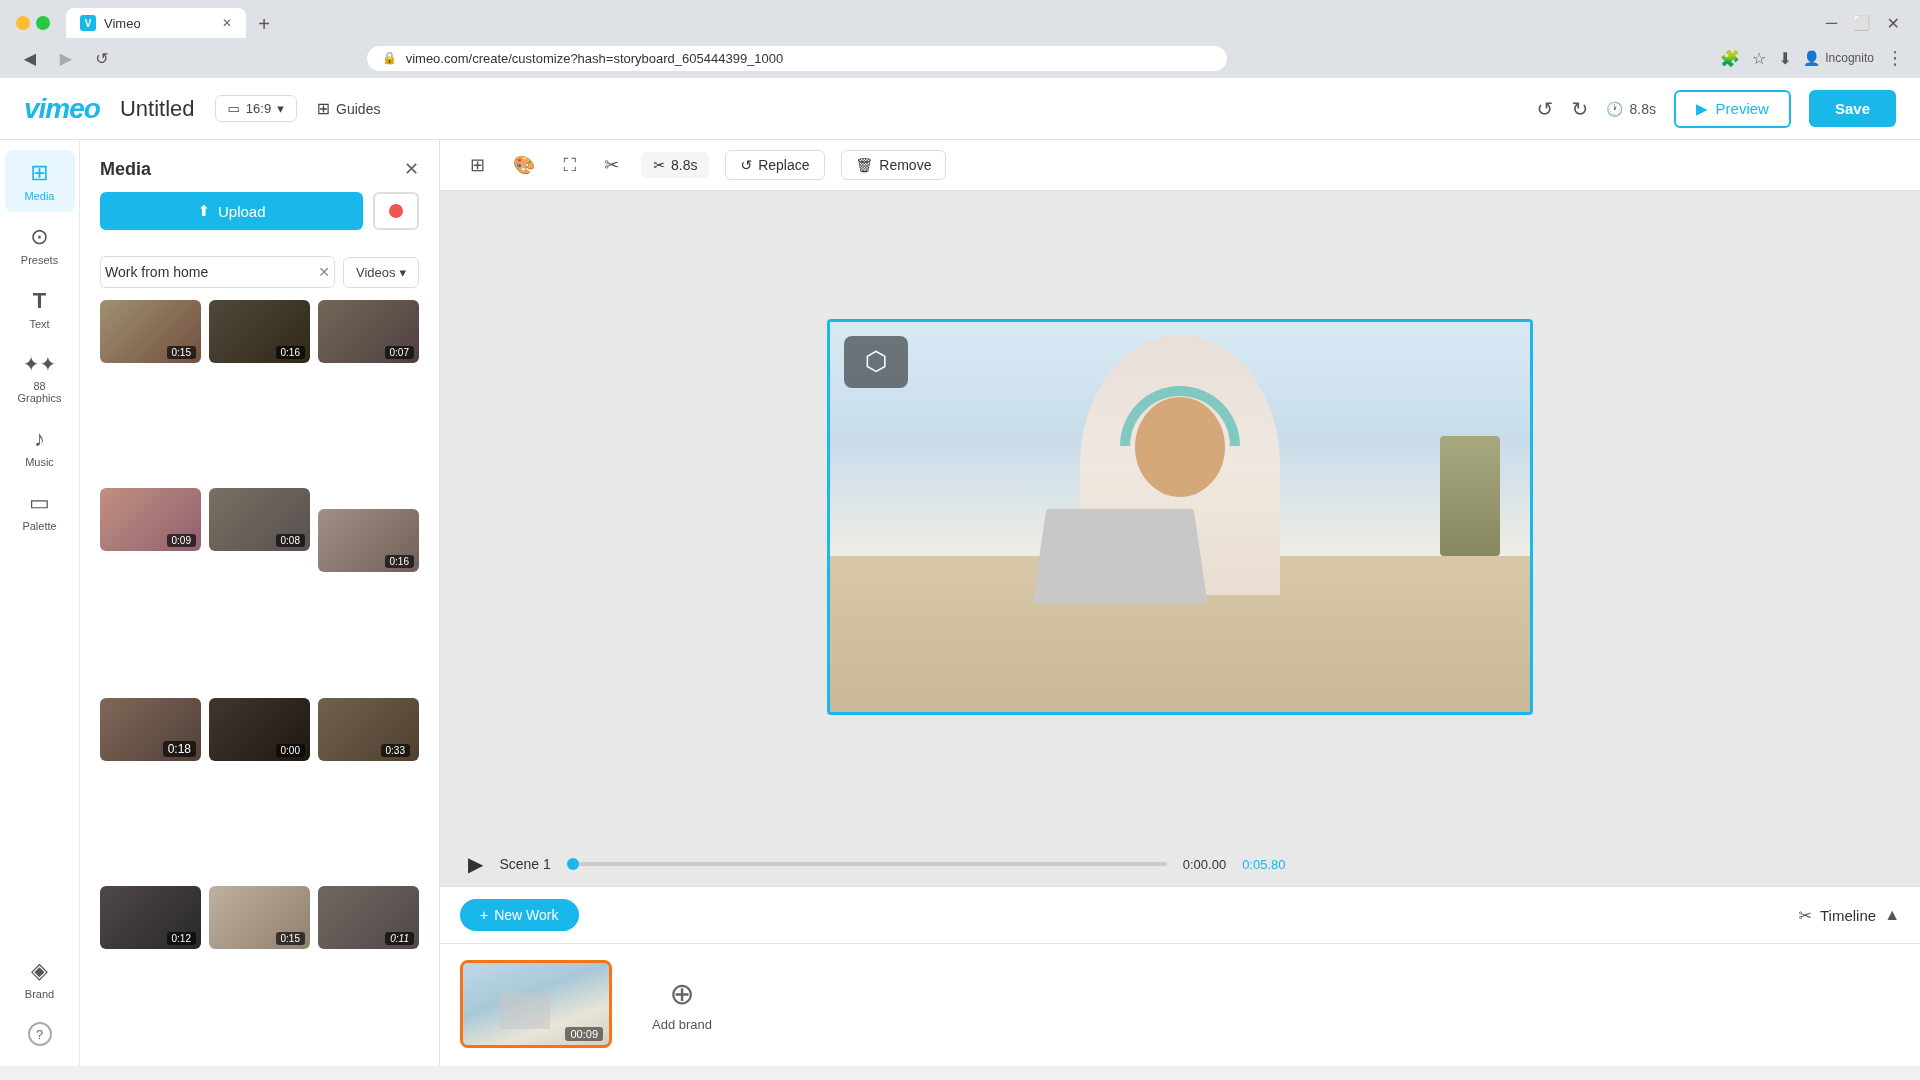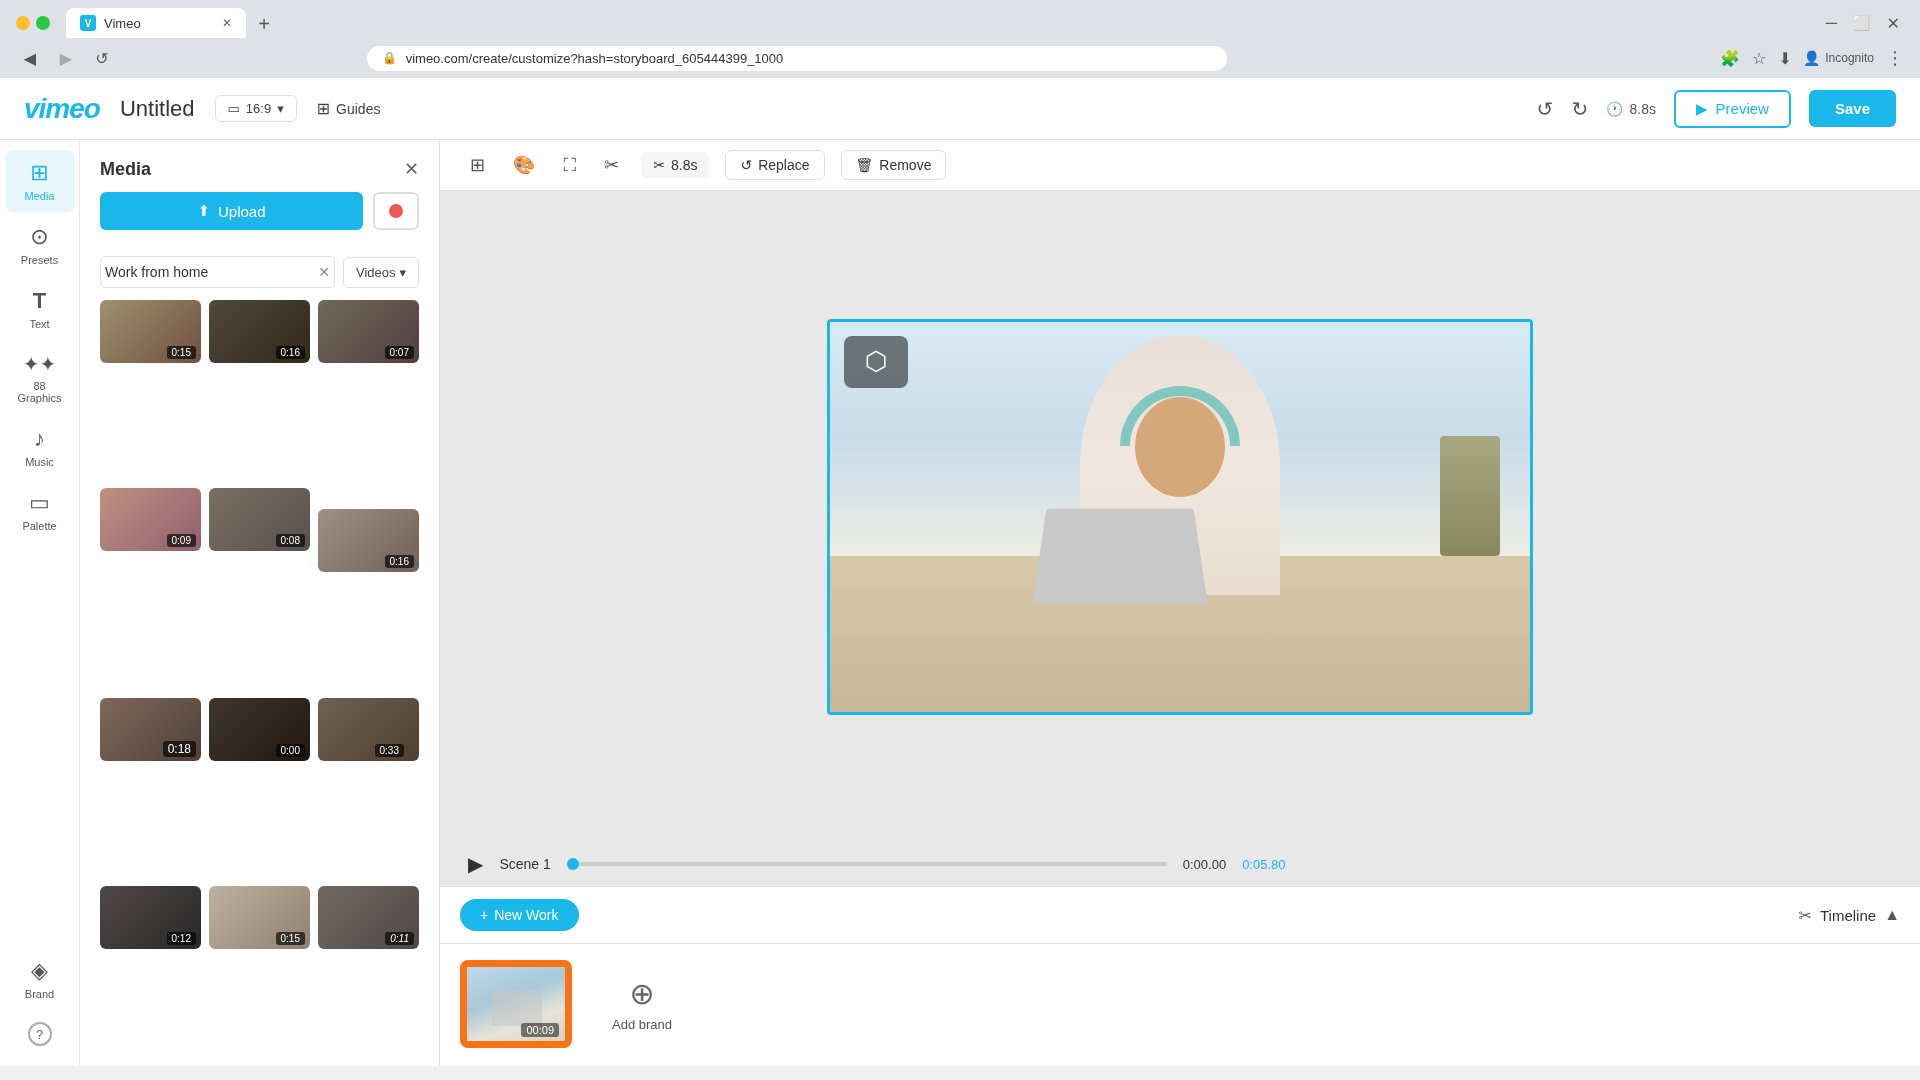"0:33" span { right: 15px -> 9px }
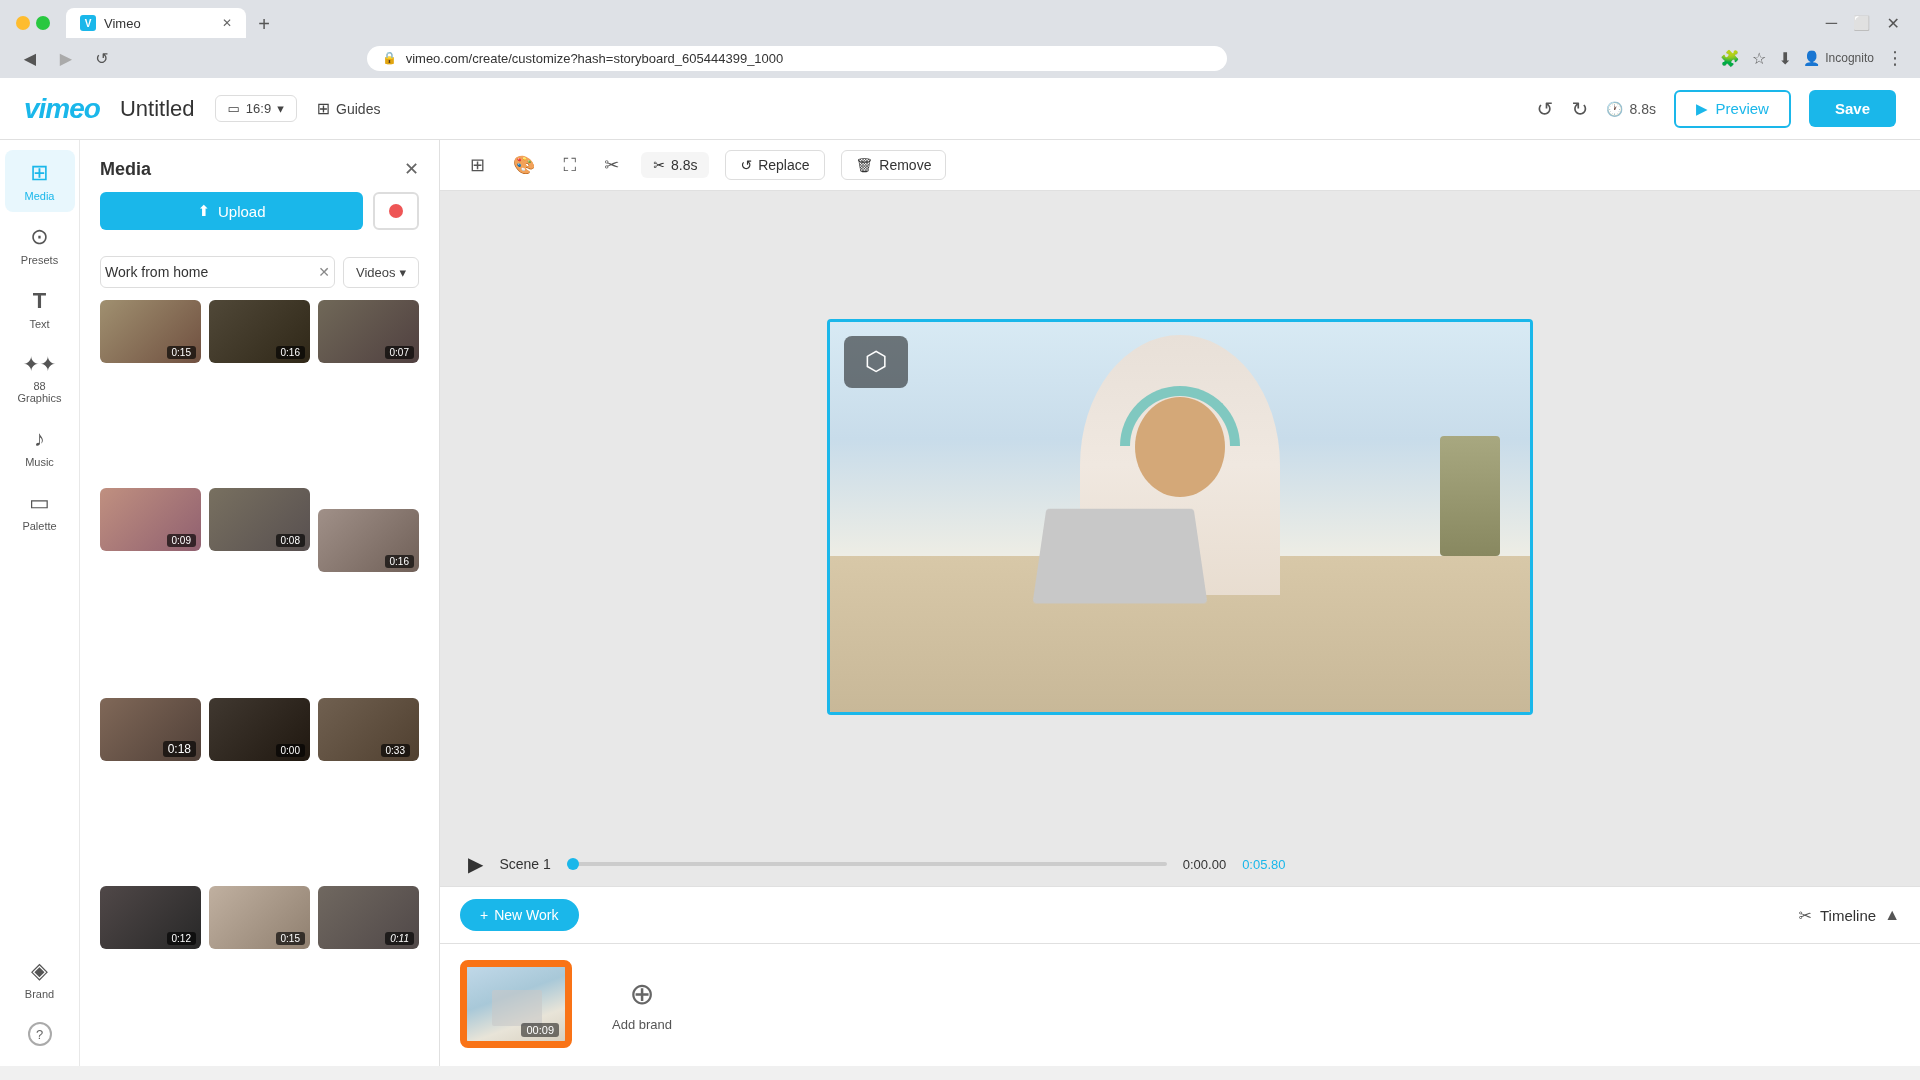"00:09" div { border: 7px solid #f97316 -> 3px solid #f97316; width: 112px -> 152px }
